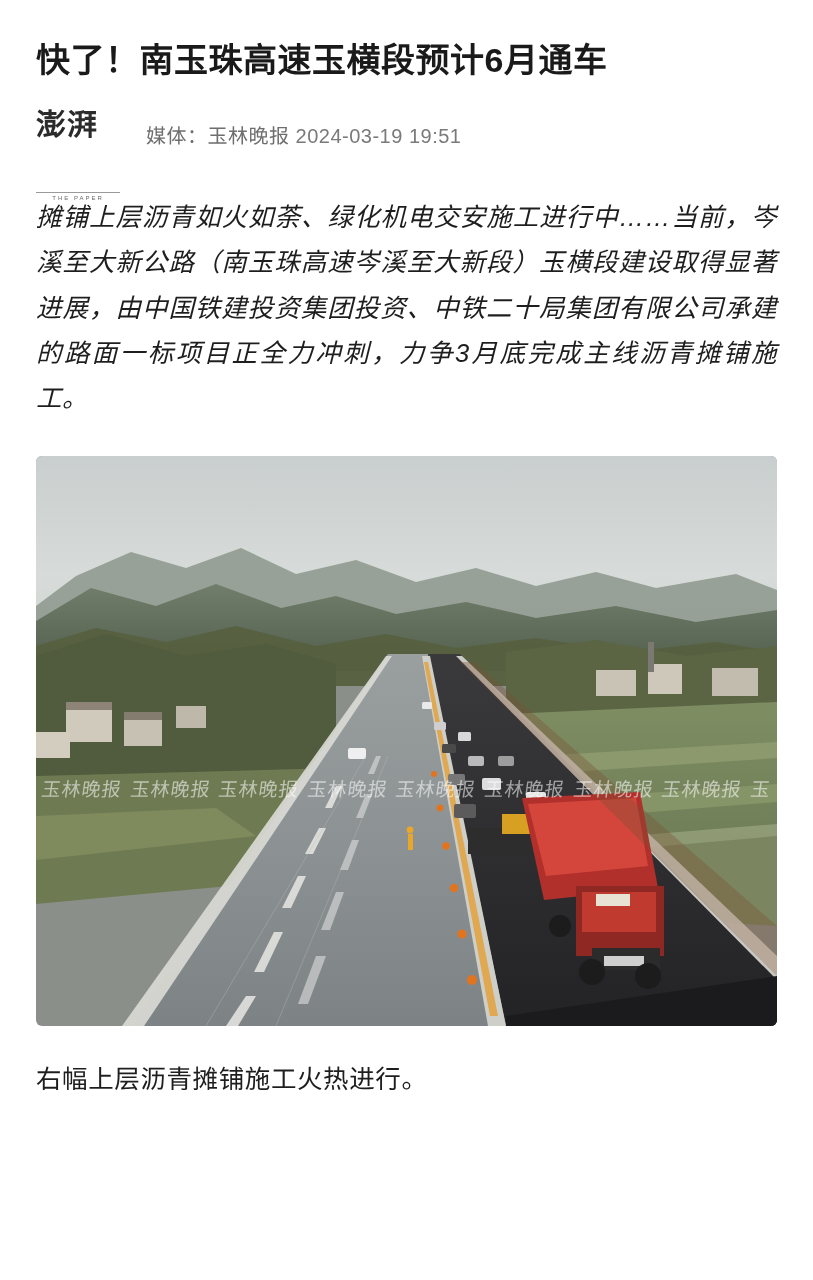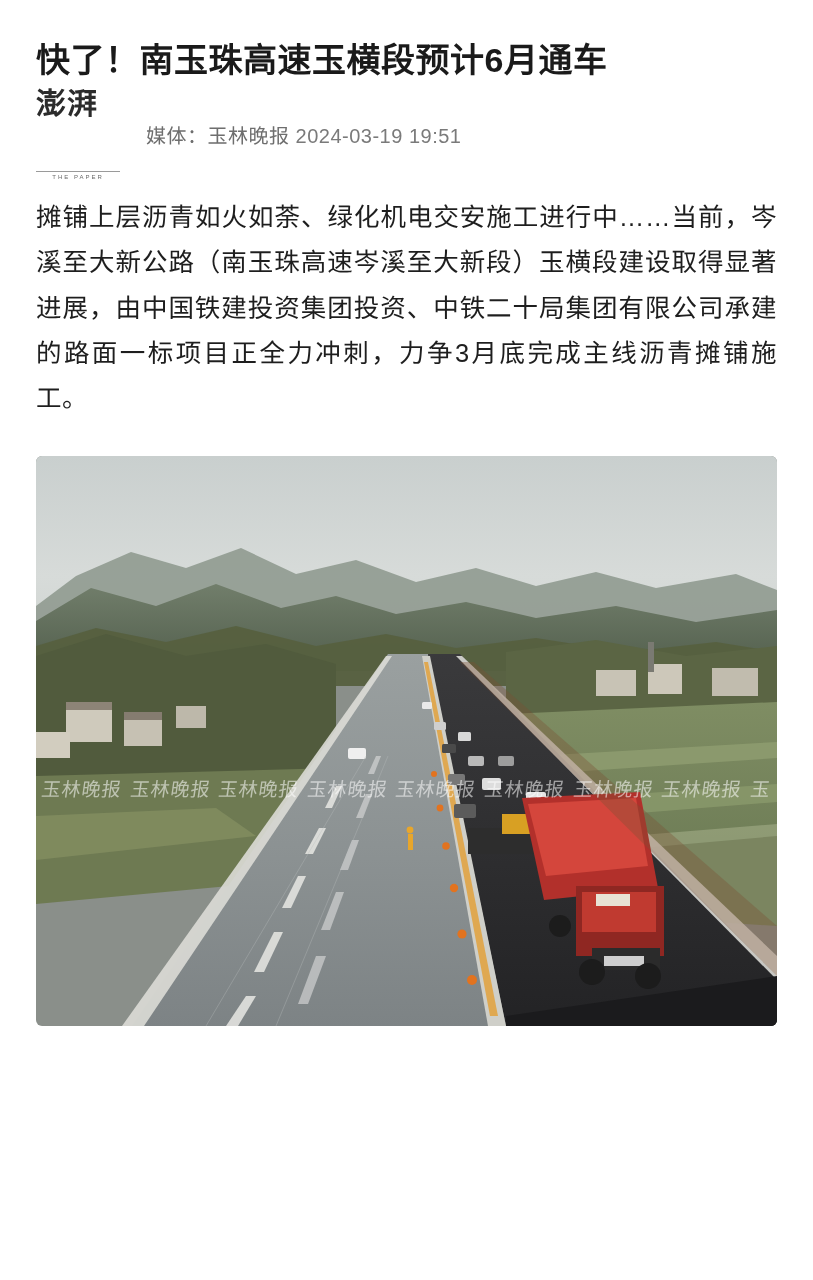"澎湃" .paper-logo { justify-content: center -> flex-start }
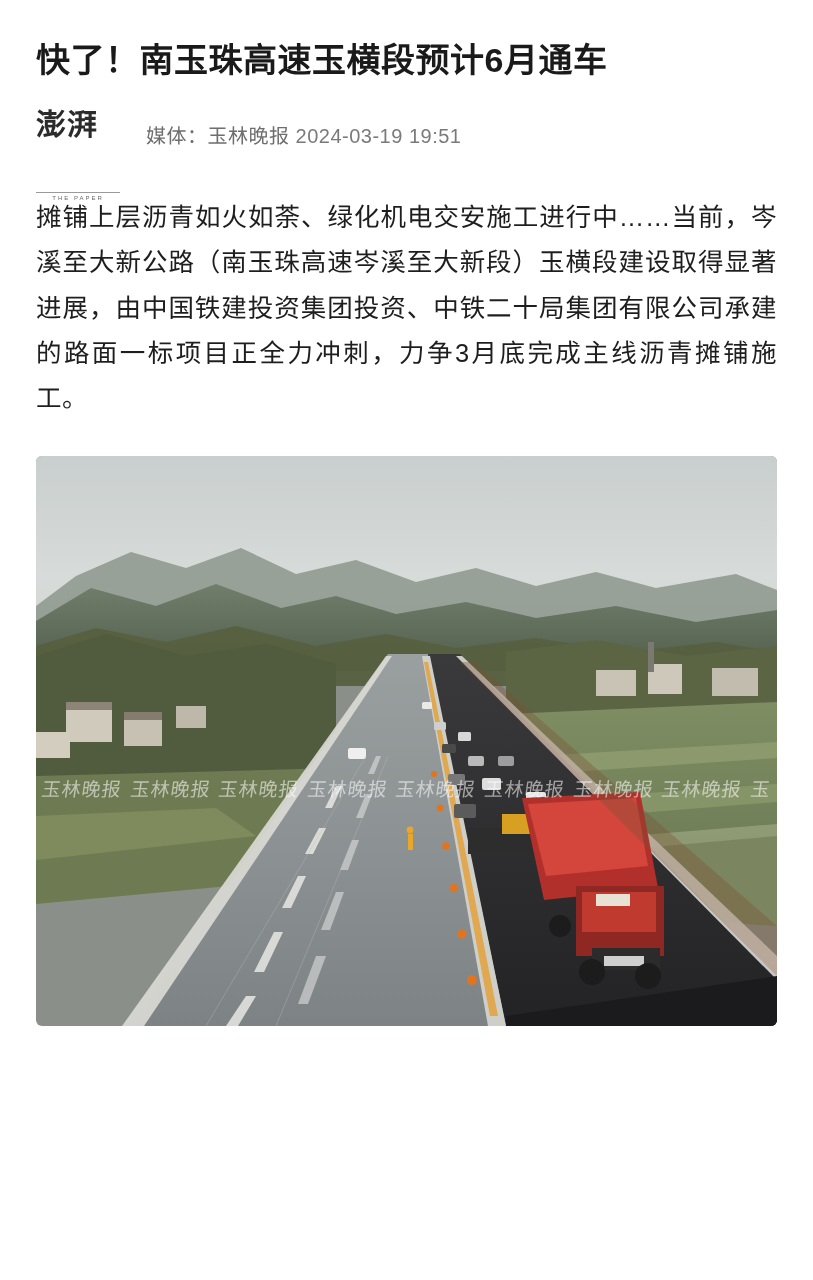"摊铺上层沥青如火如荼、绿化机电交安施工进行中……当前，岑溪至大新公路（南玉珠高速" .article-body { font-style: none -> italic }
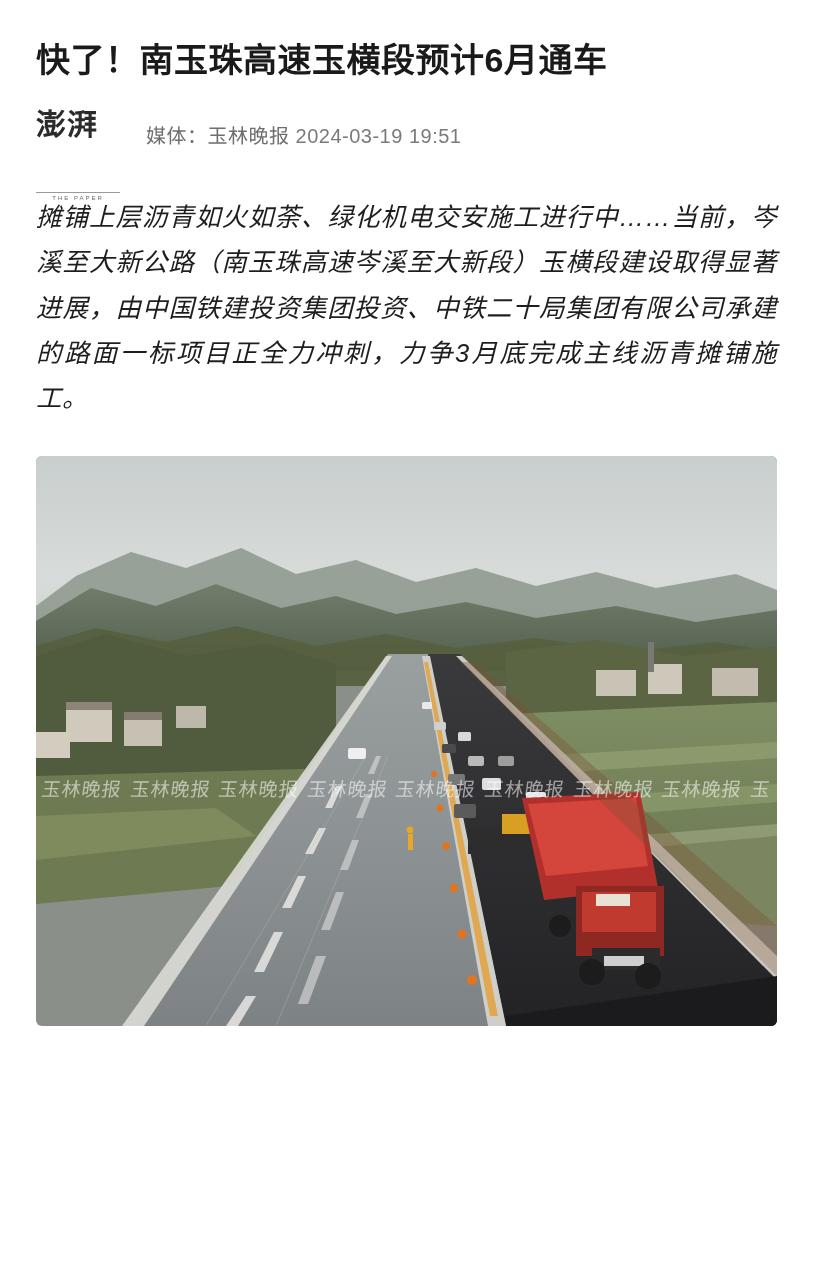"右幅上层沥青摊铺施工火热进行。" p.caption { html: none -> <p>右幅上层沥青摊铺施工火热进行。</p> }
